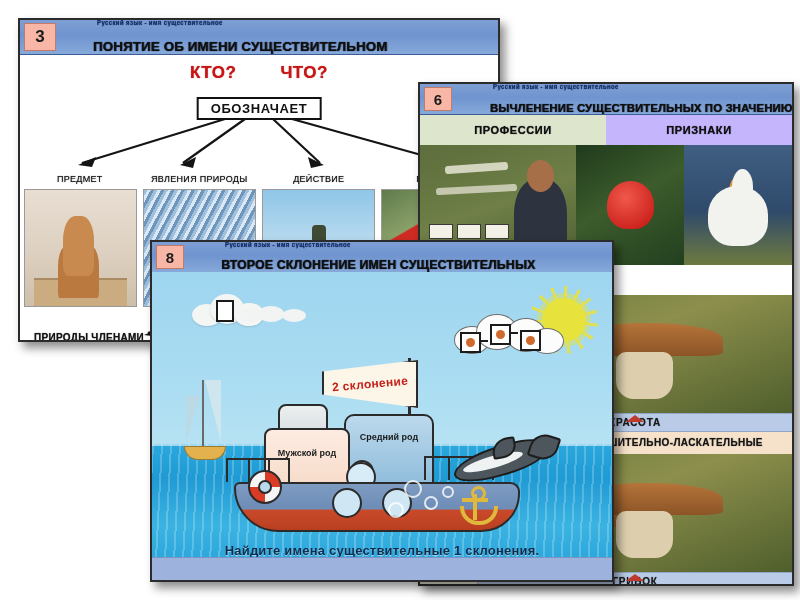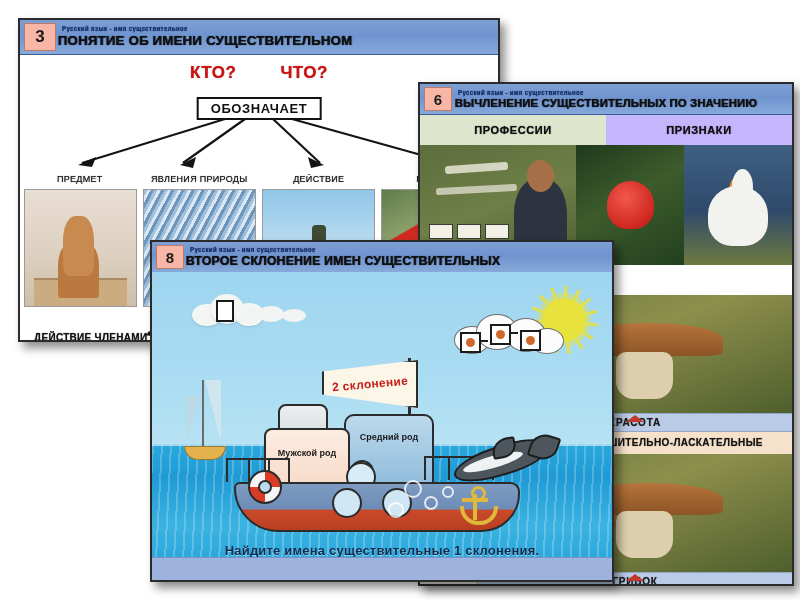"ПОНЯТИЕ ОБ ИМЕНИ СУЩЕСТВИТЕЛЬНОМ" .hdr-texts { justify-content: center -> space-between; margin-left: none -> 35px }
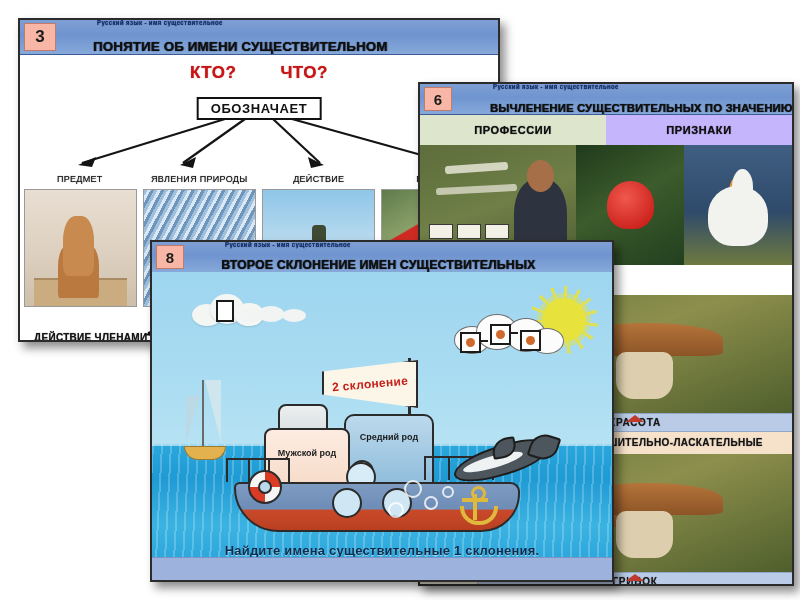"ДЕЙСТВИЕ ЧЛЕНАМИ" div.s3-bottom { text: ДЕЙСТВИЕ -> ПРИРОДЫ }
